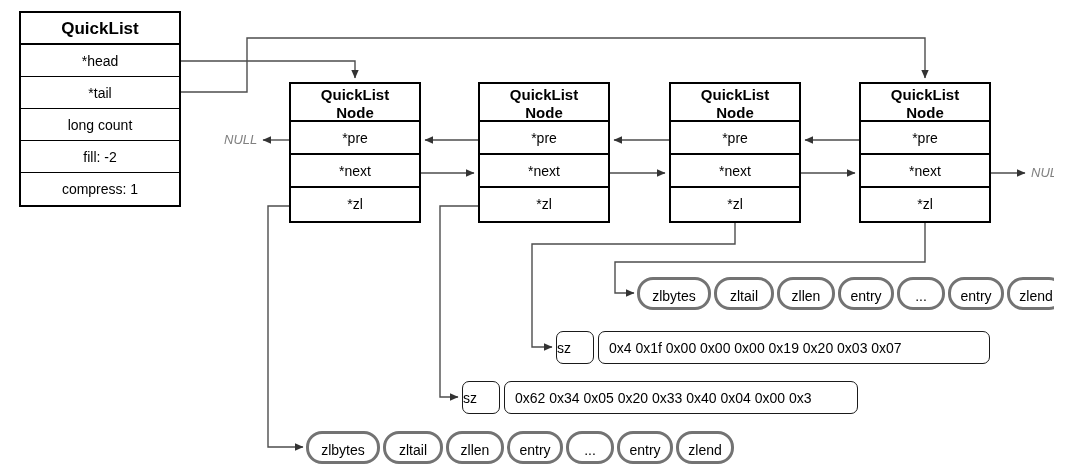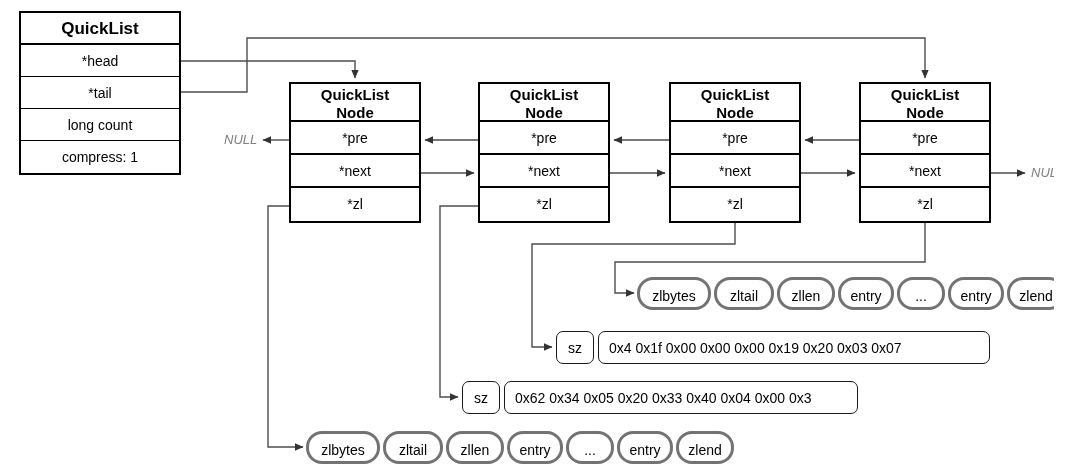"fill: -2" div.ql-field { html: none -> <div>fill: -2</div> }
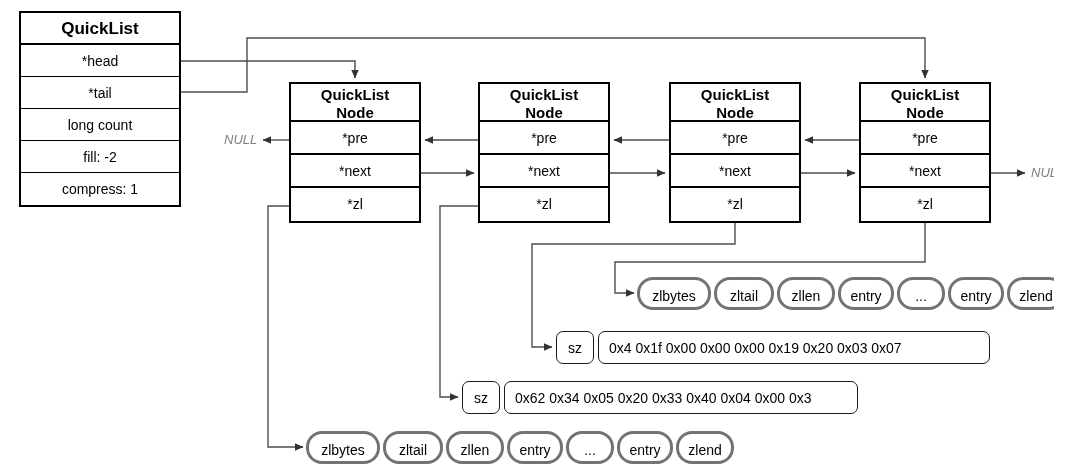"sz" .sz-cell { text-align: center -> none }
